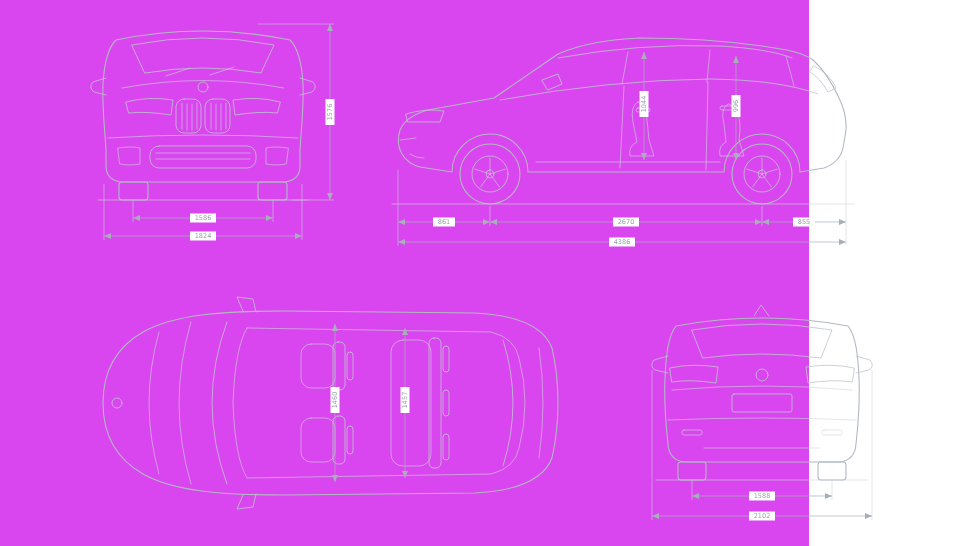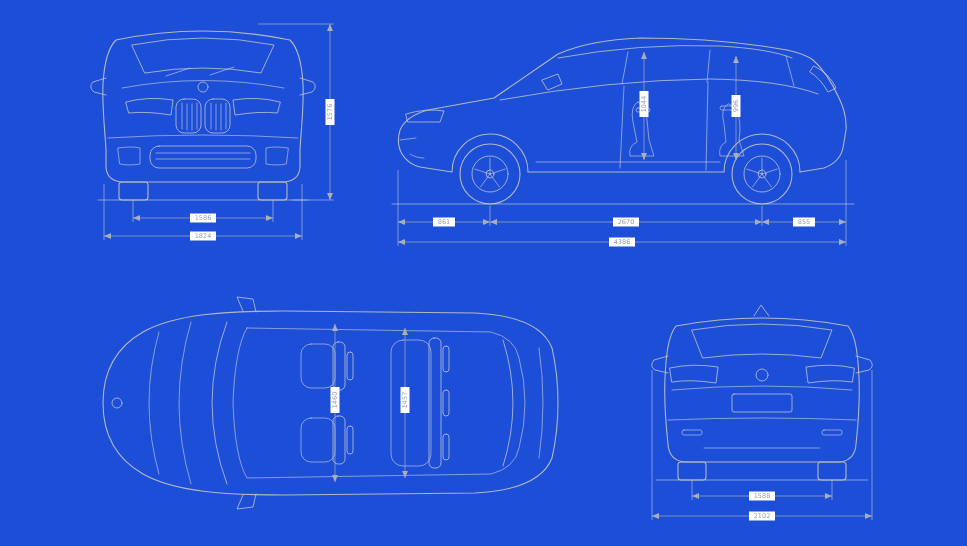"1586" .canvas { background: #1d4ed8 -> #d946ef; width: 967px -> 809px }
